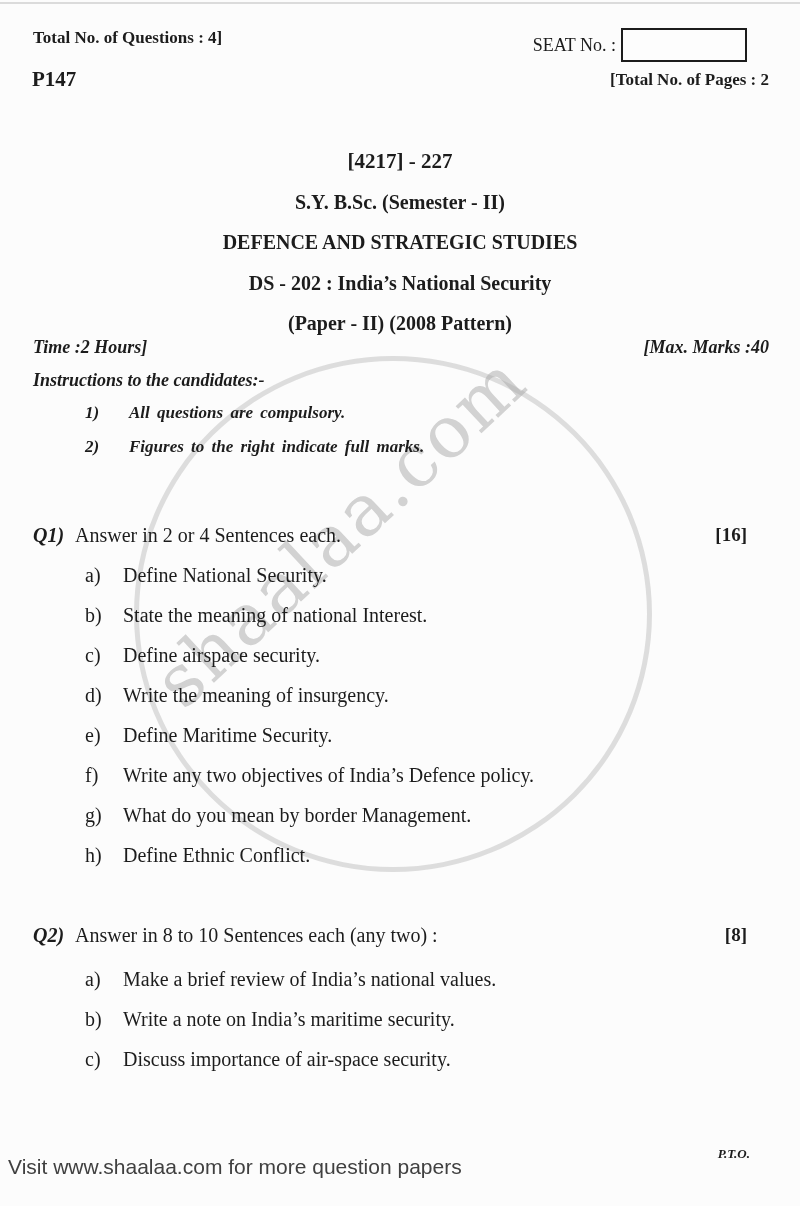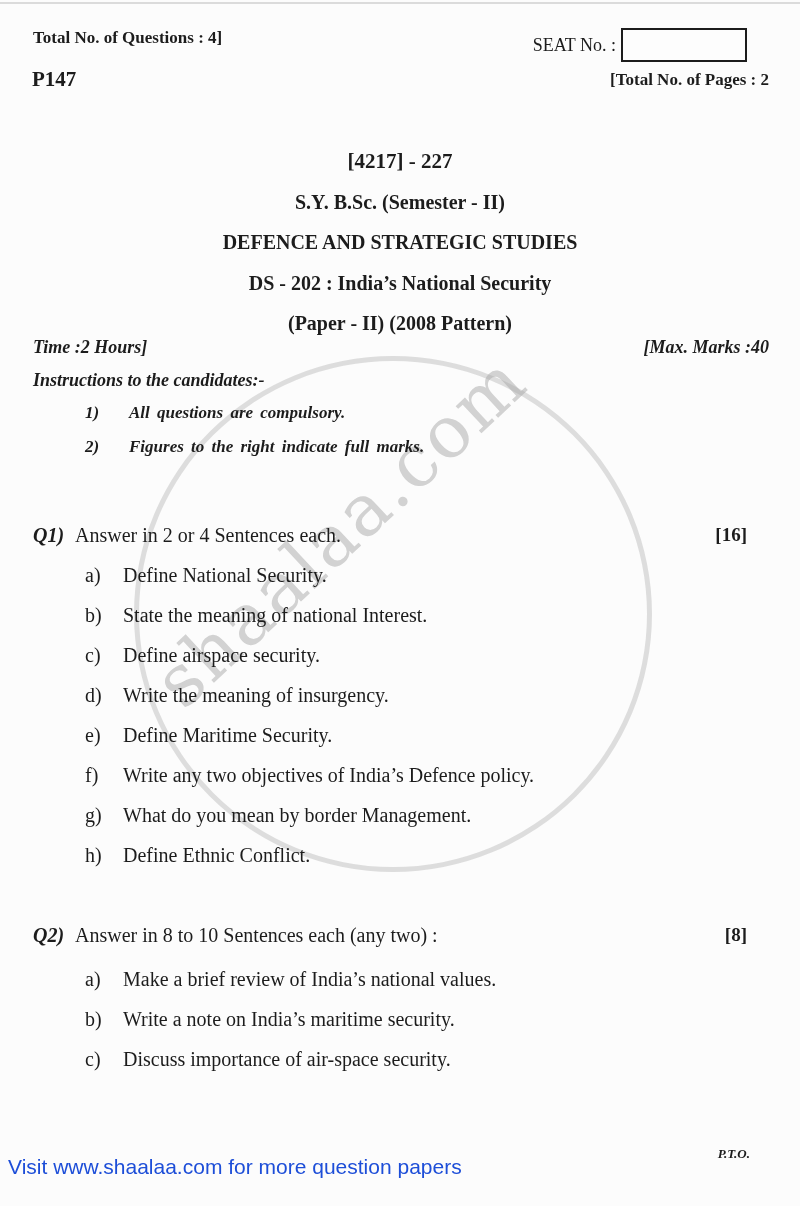"Visit www.shaalaa.com for more question" .site-note { color: #1d4ed8 -> #404040 }
